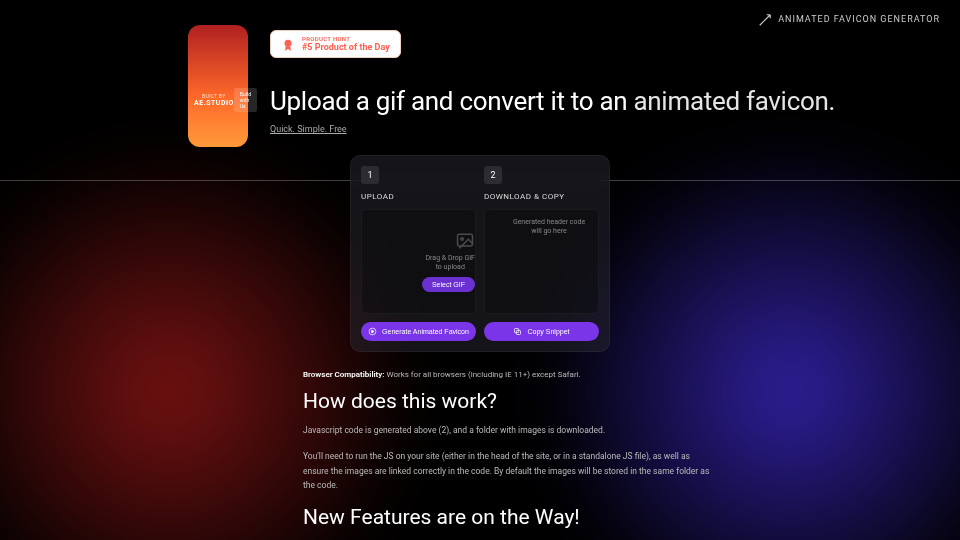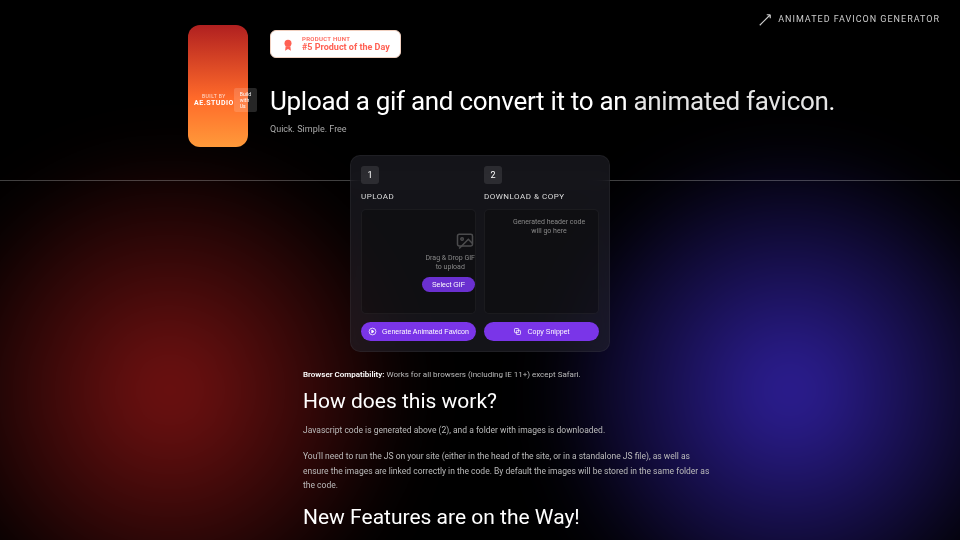"Quick. Simple. Free" .hero-sub { text-decoration: none -> underline }
